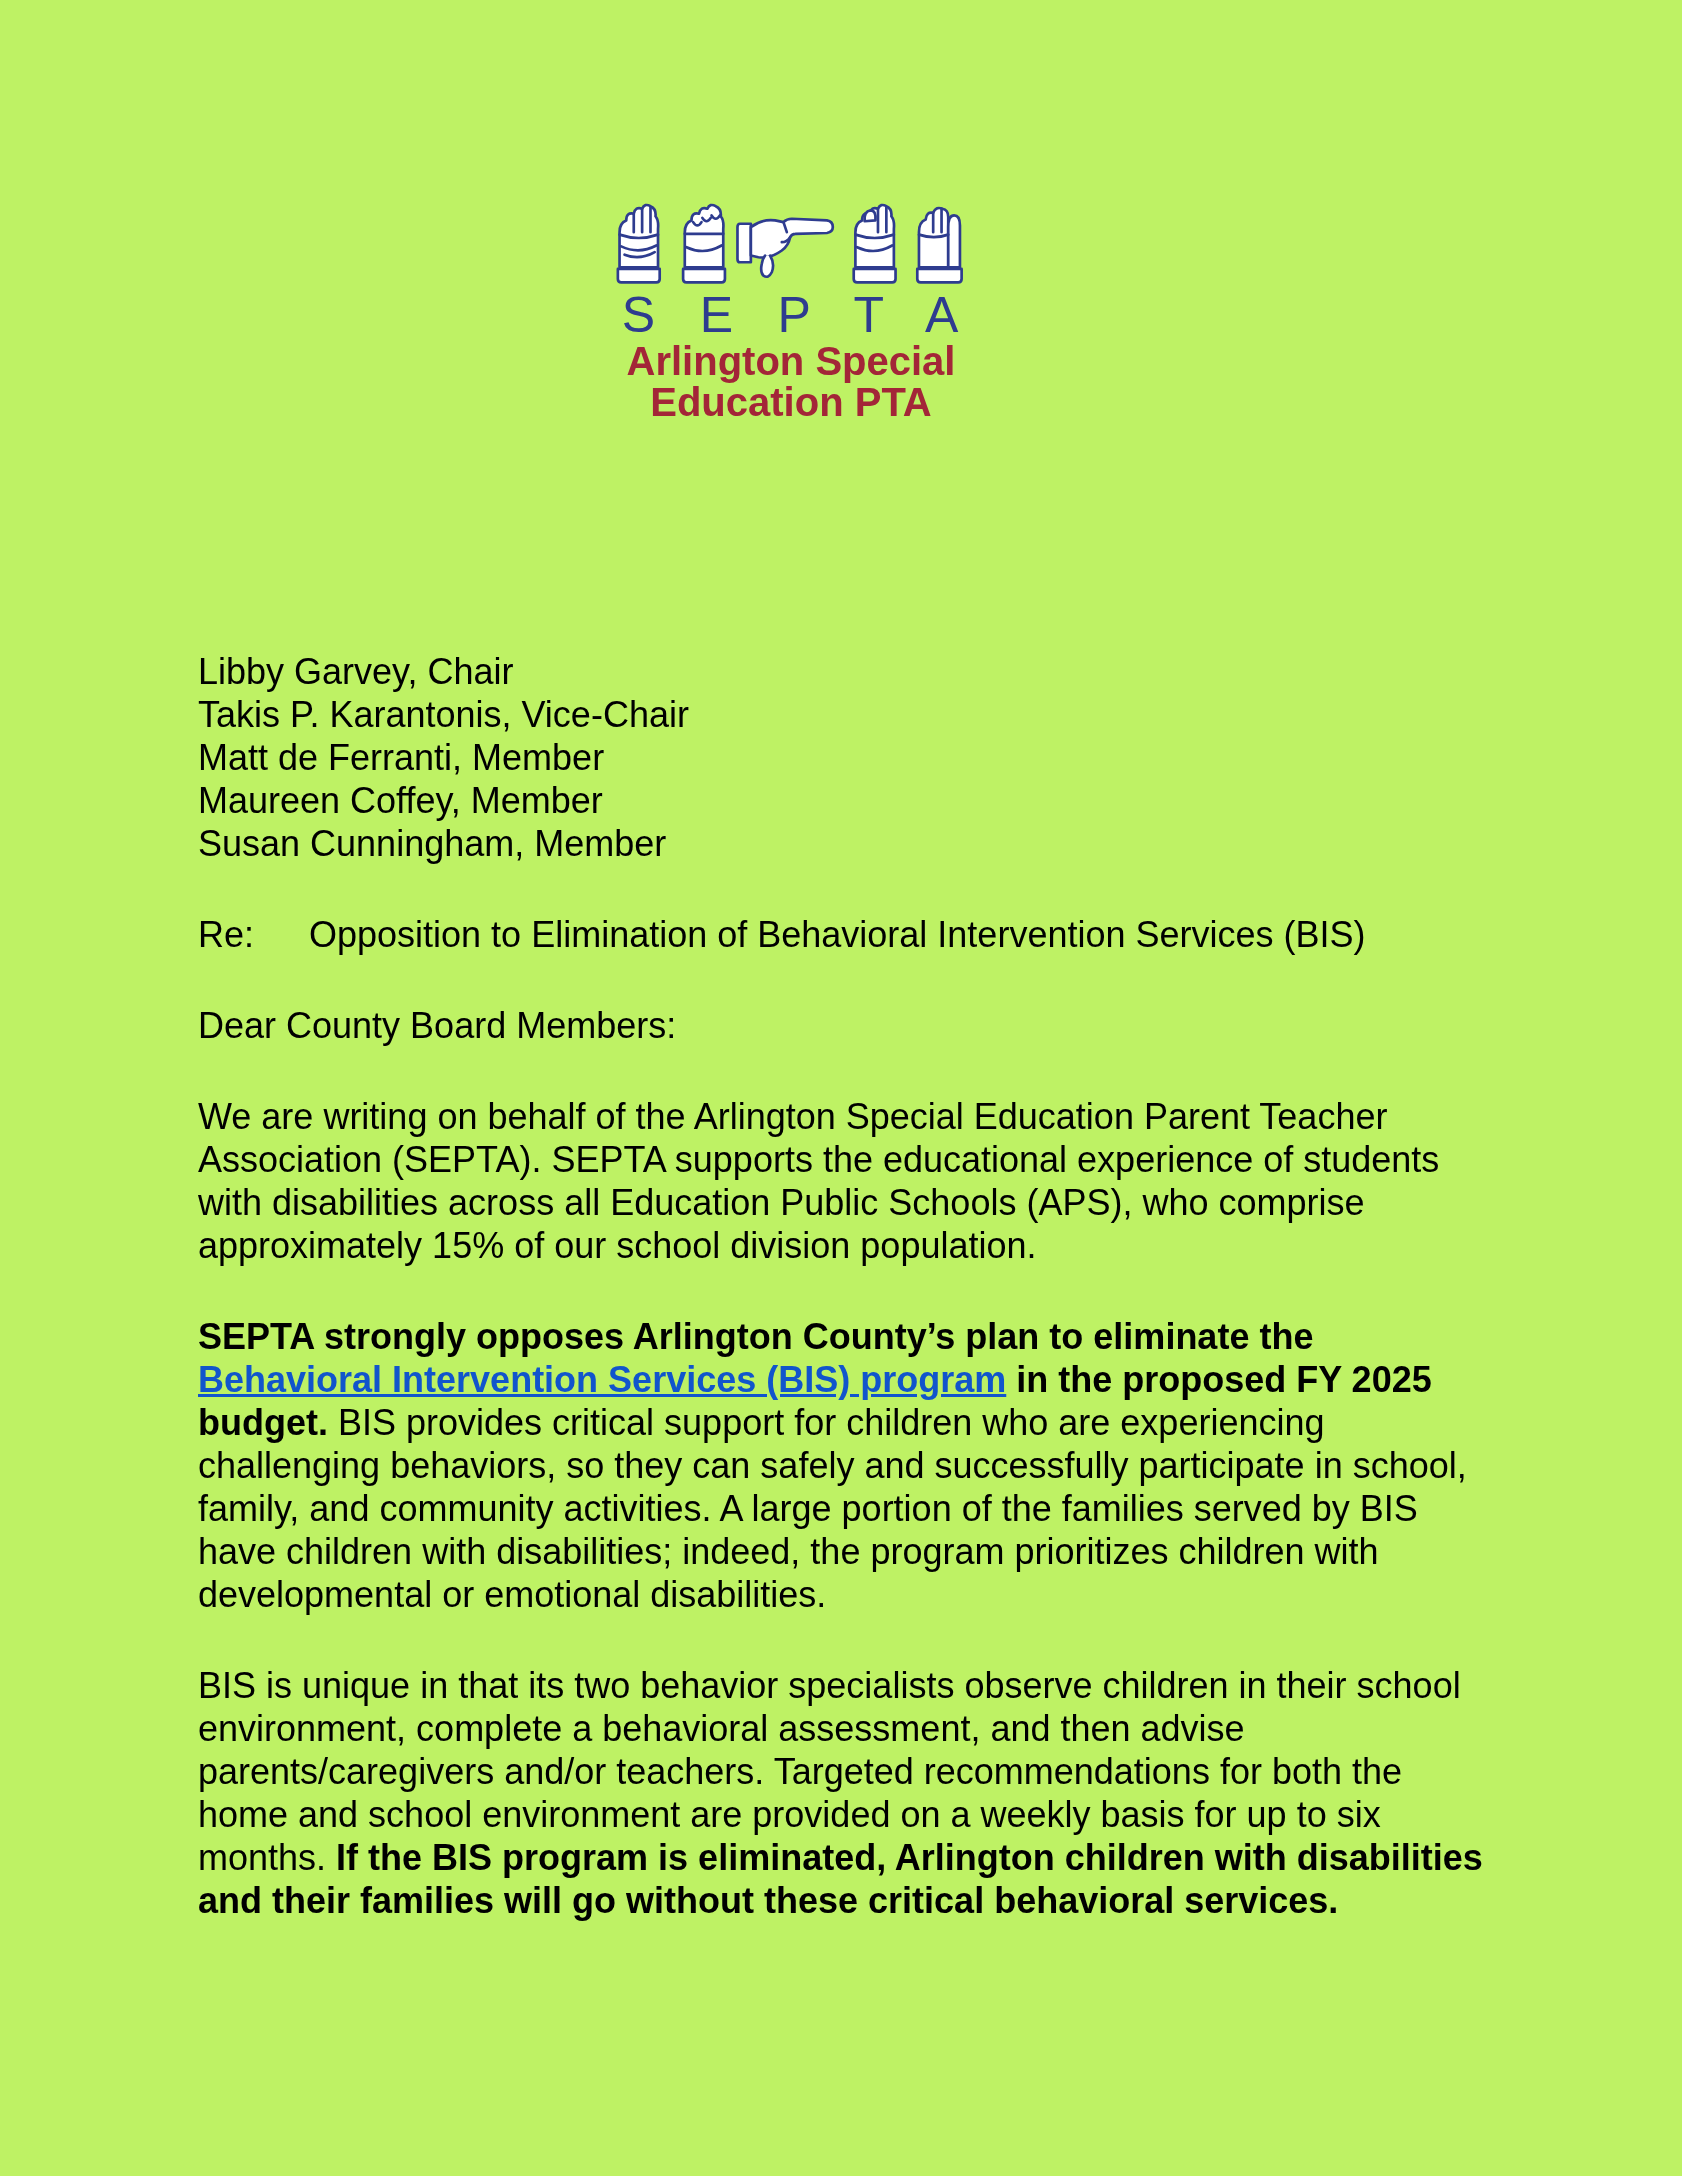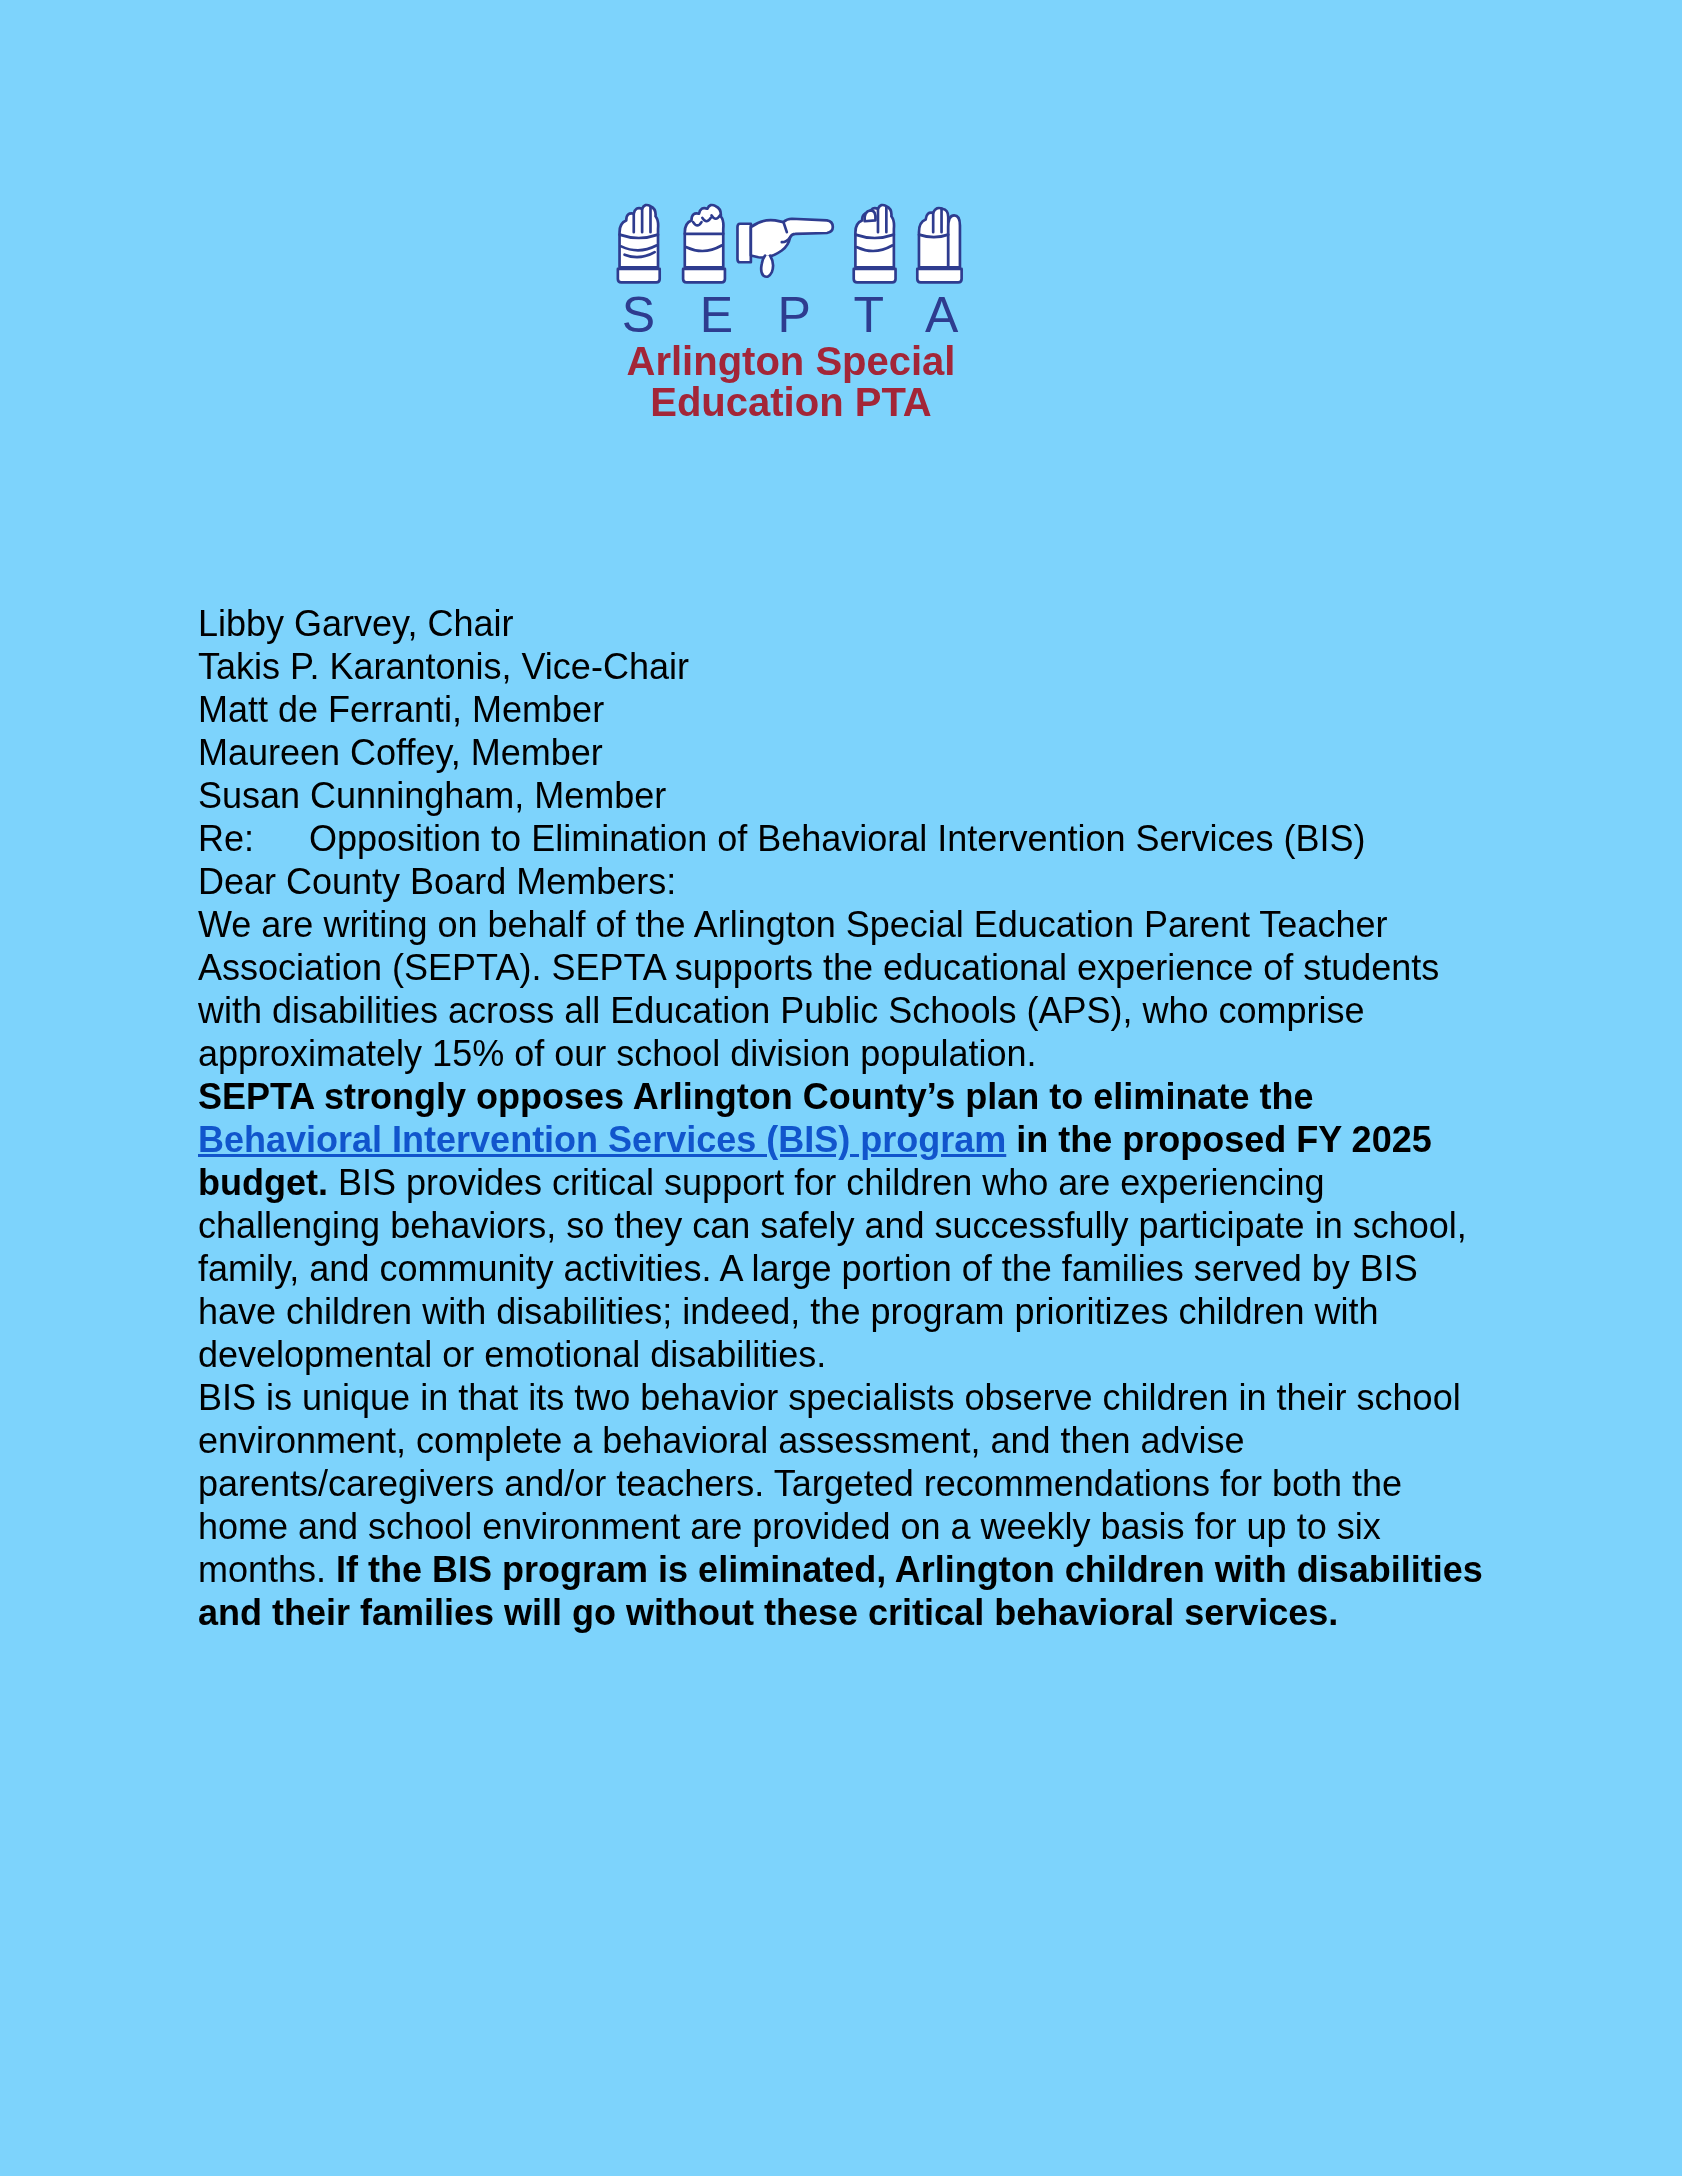"S E P T A" .page { background: #7dd3fc -> #bef264 }
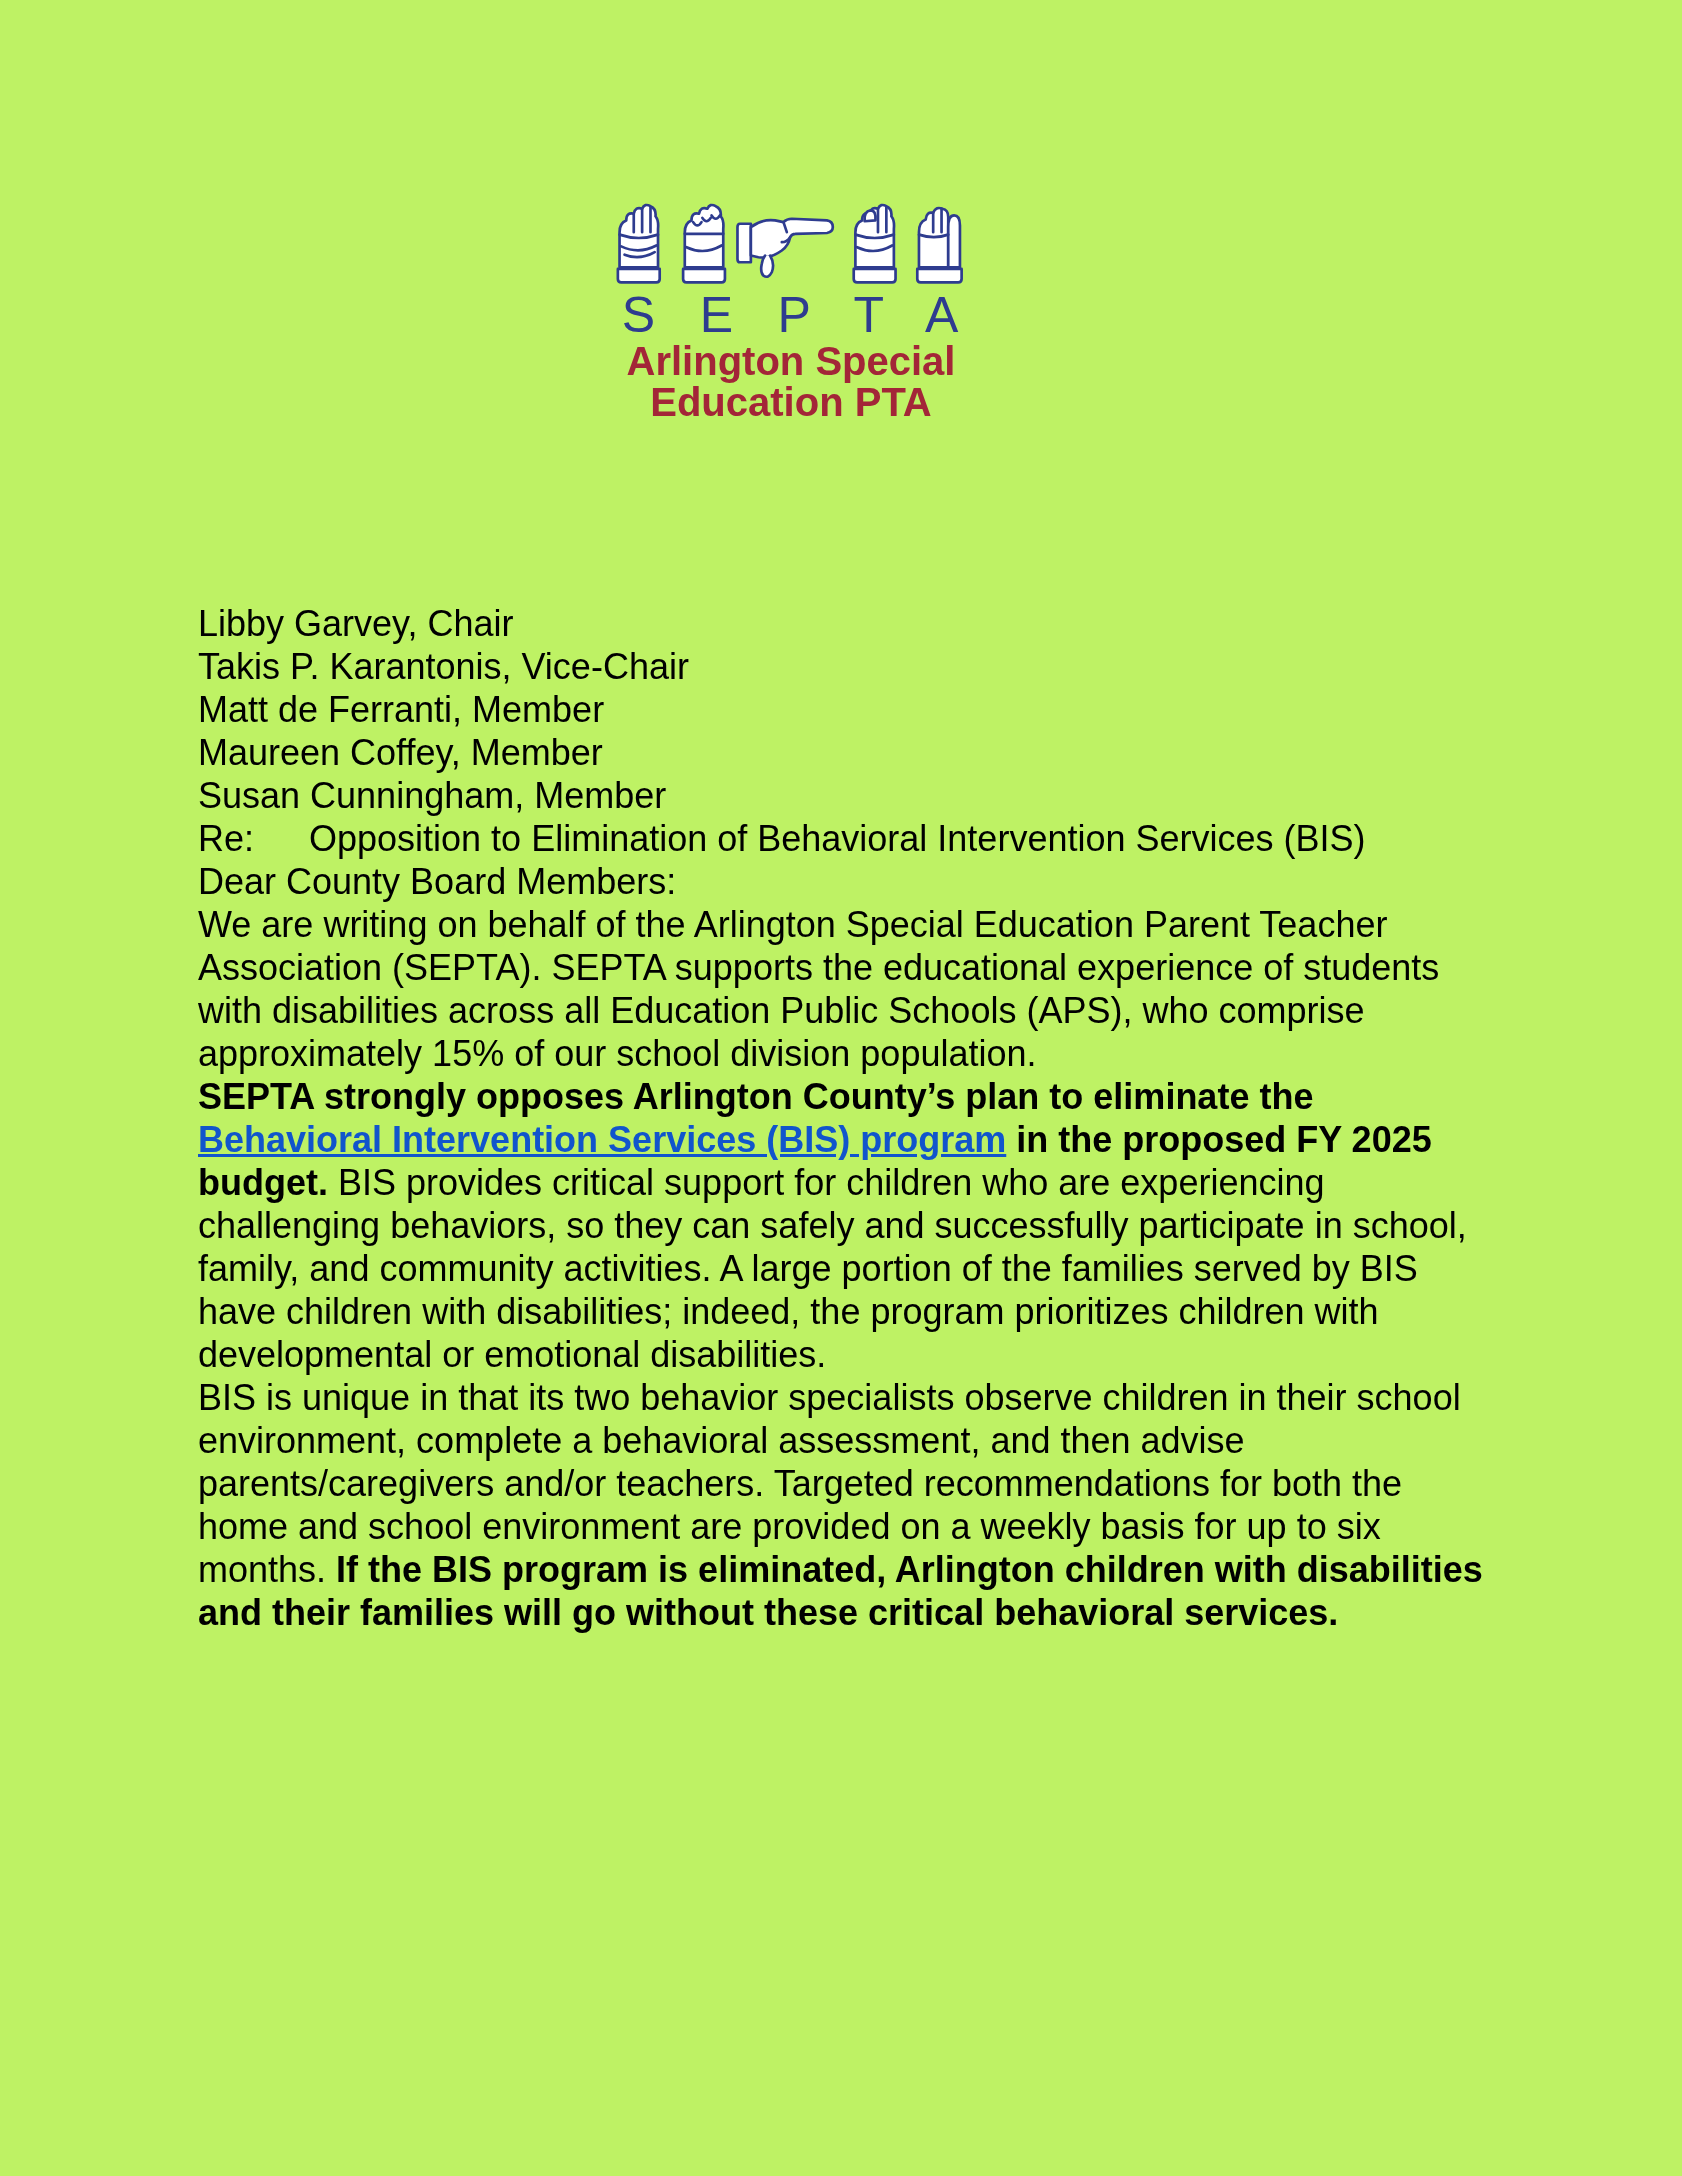"Libby Garvey, Chair" .block { margin-top: none -> 48px }
